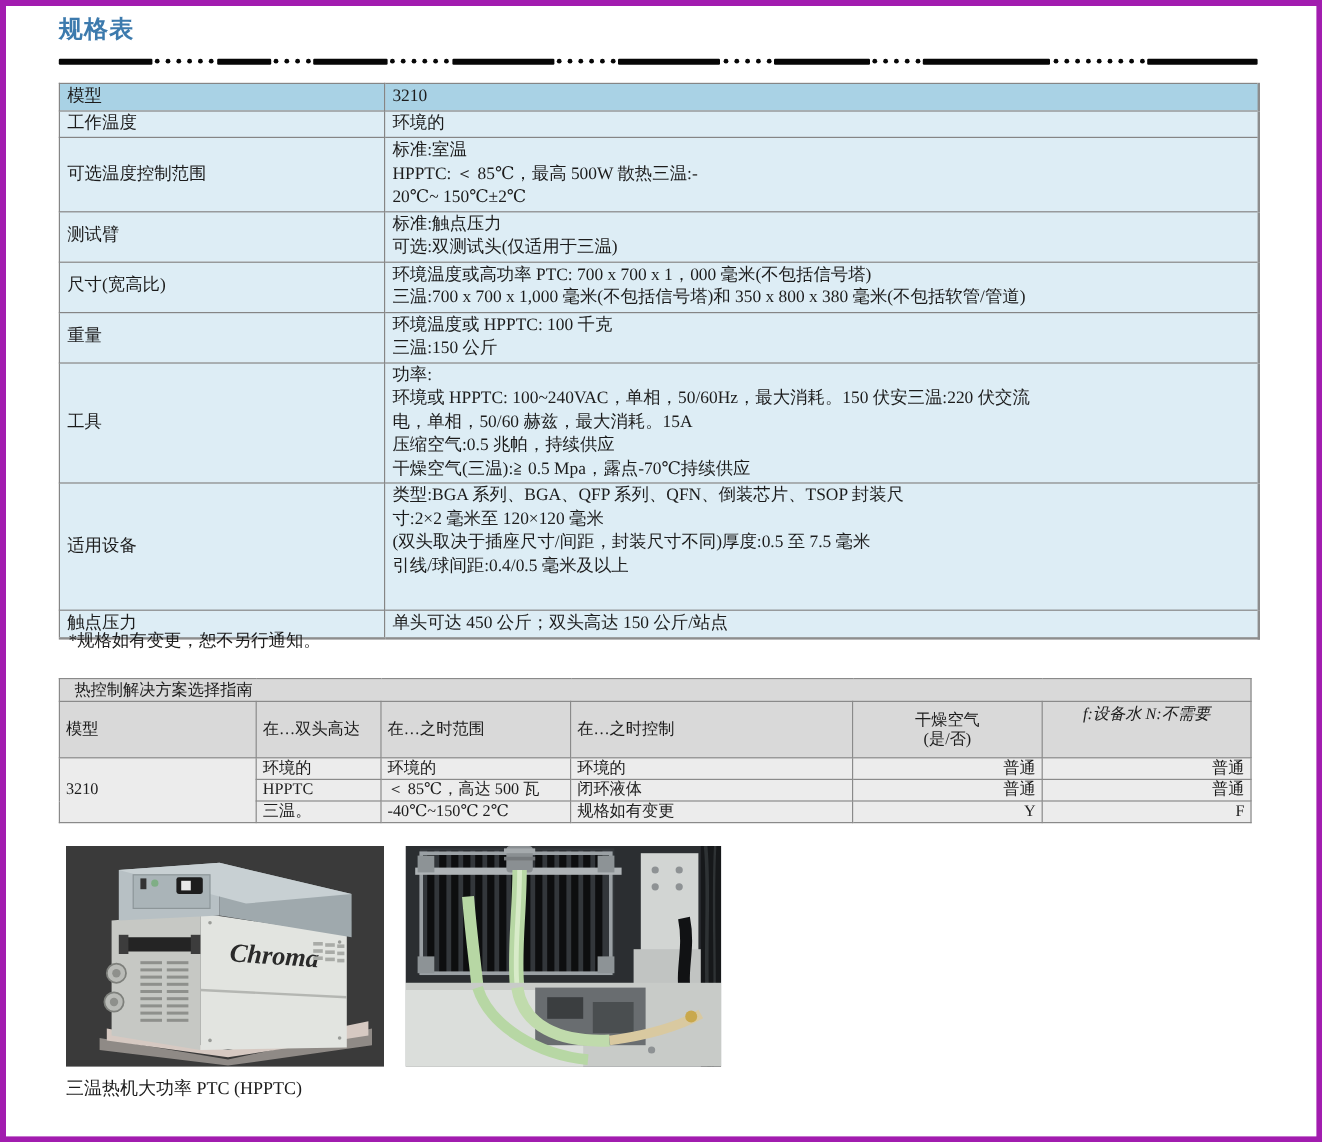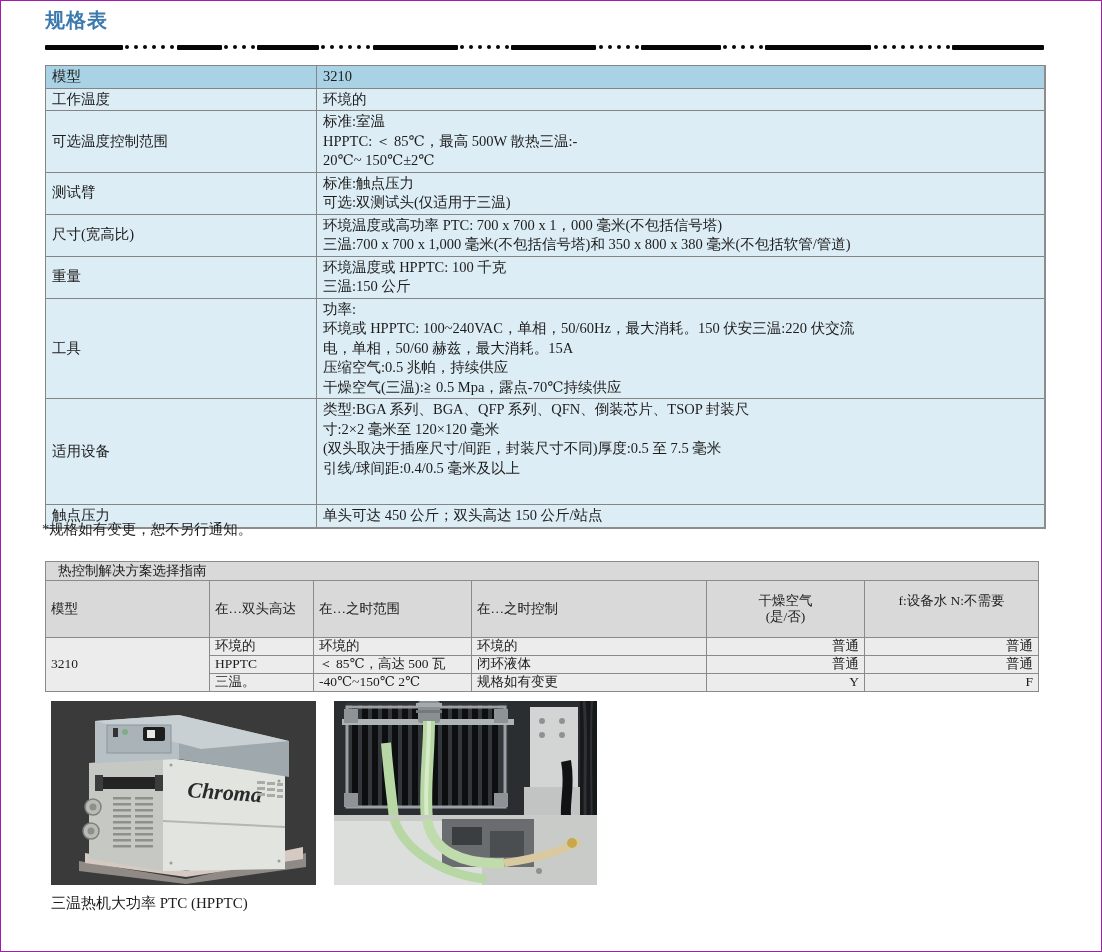"规格表" .page { border: 1px solid #a21caf -> 5px solid #a21caf }
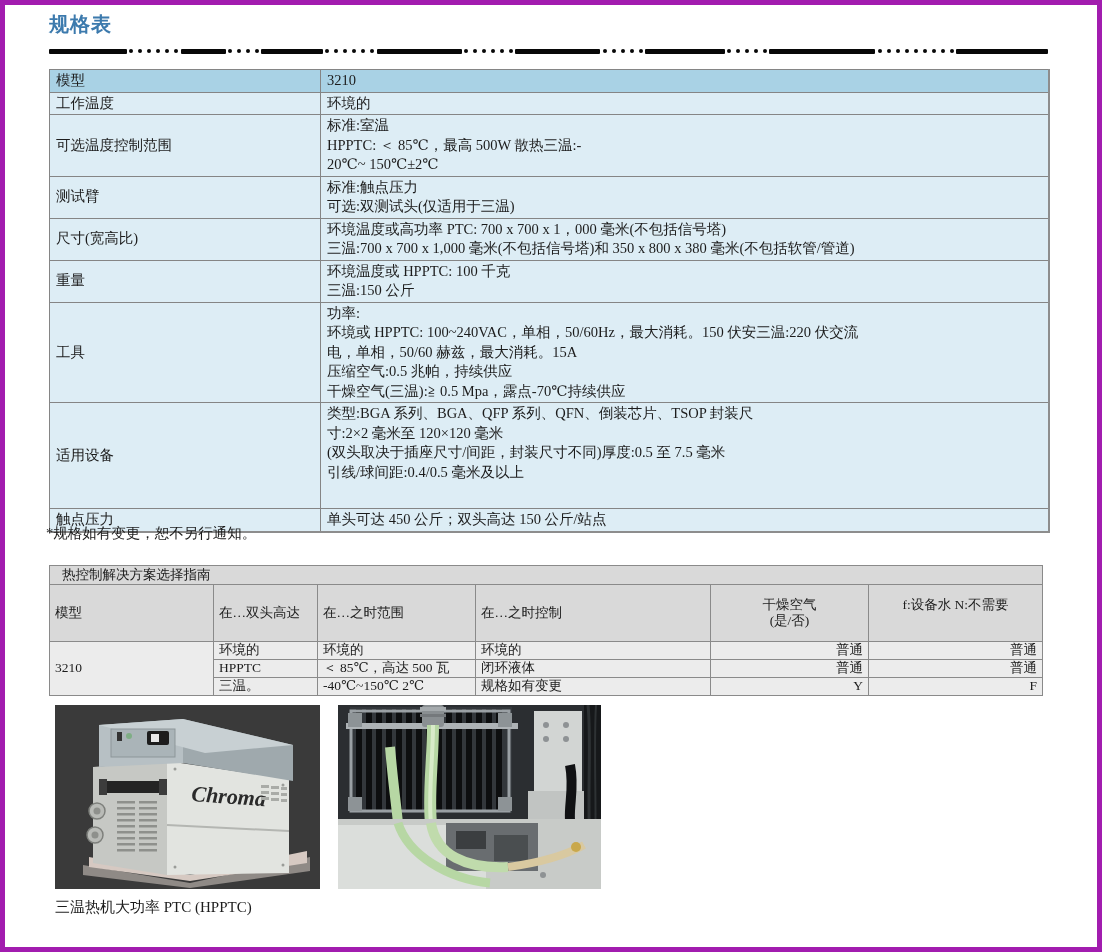"*规格如有变更，恕不另行通知。" .note { left: 41px -> 52px }
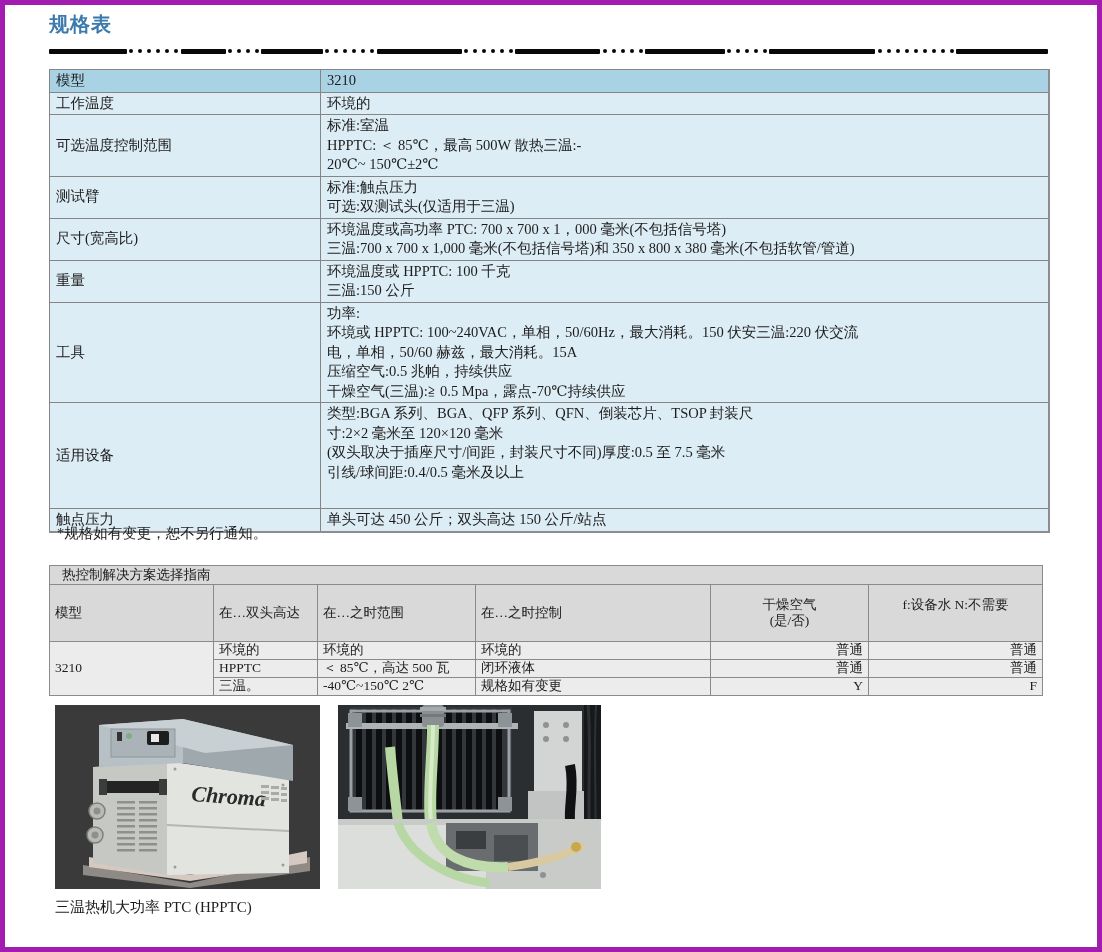"f:设备水 N:不需要" .guide tr.ghead td.h5 { font-style: none -> italic; padding-top: 12px -> 2px }
